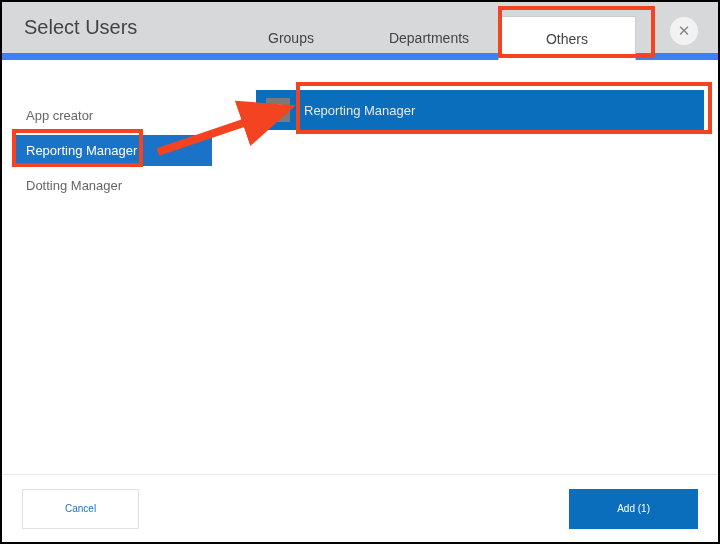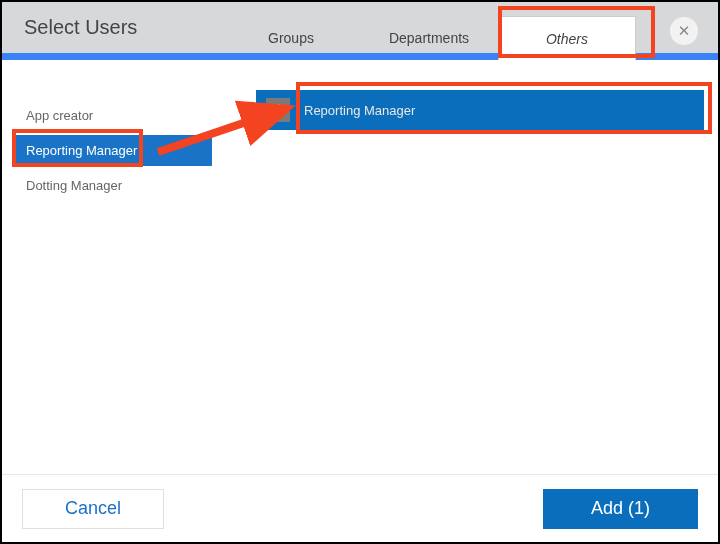"Others" .tab.active { font-style: italic -> none }
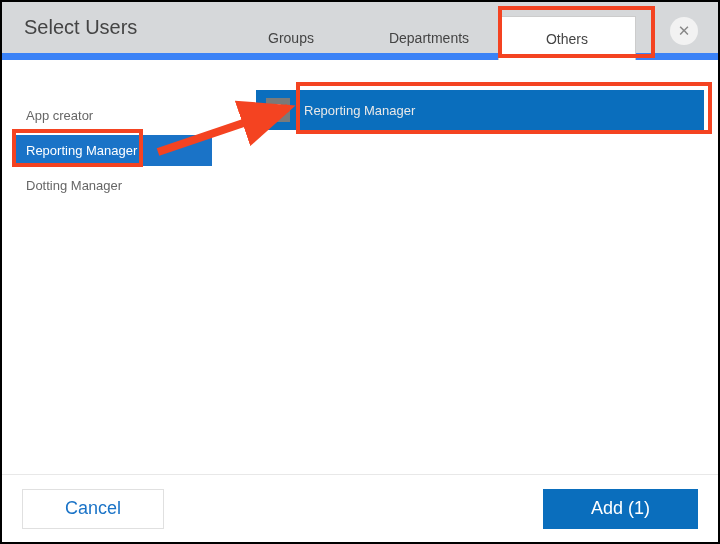"Cancel" .btn { font-size: 18px -> 10px }
